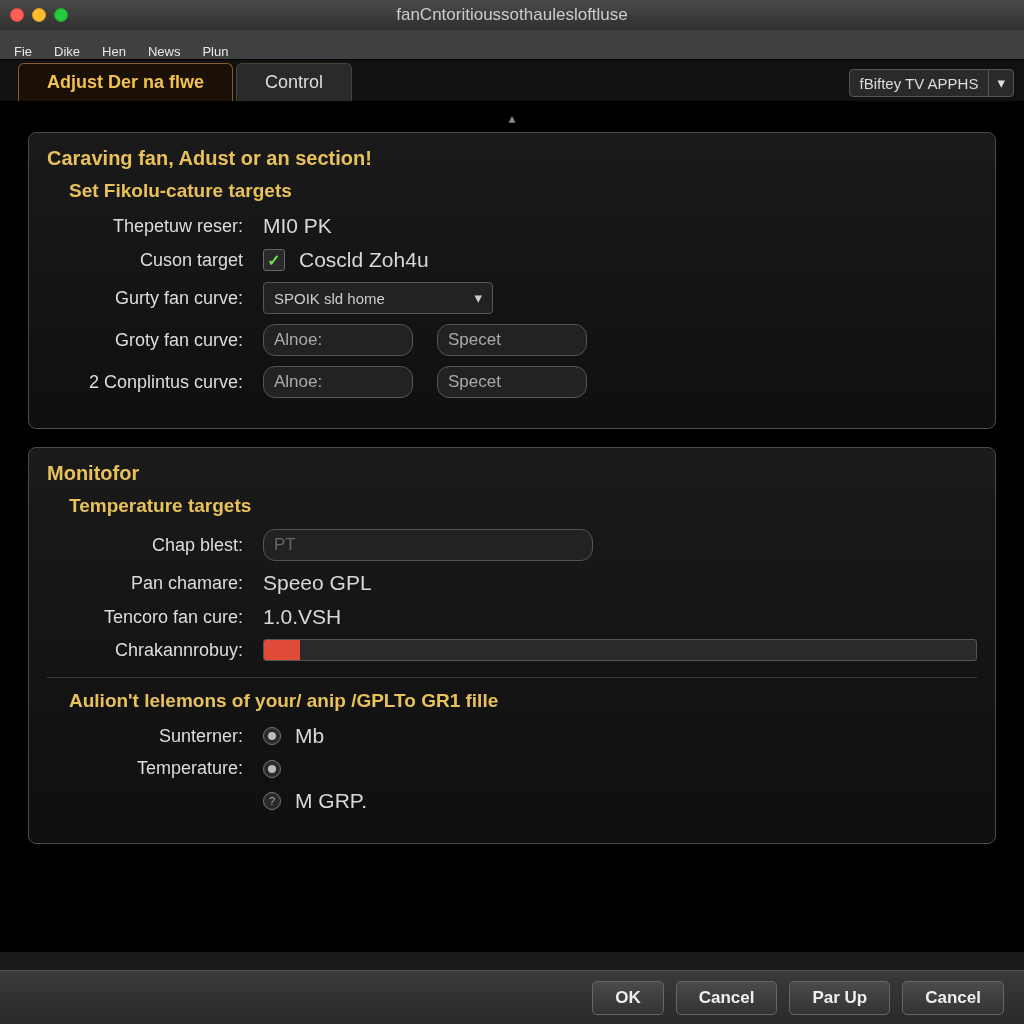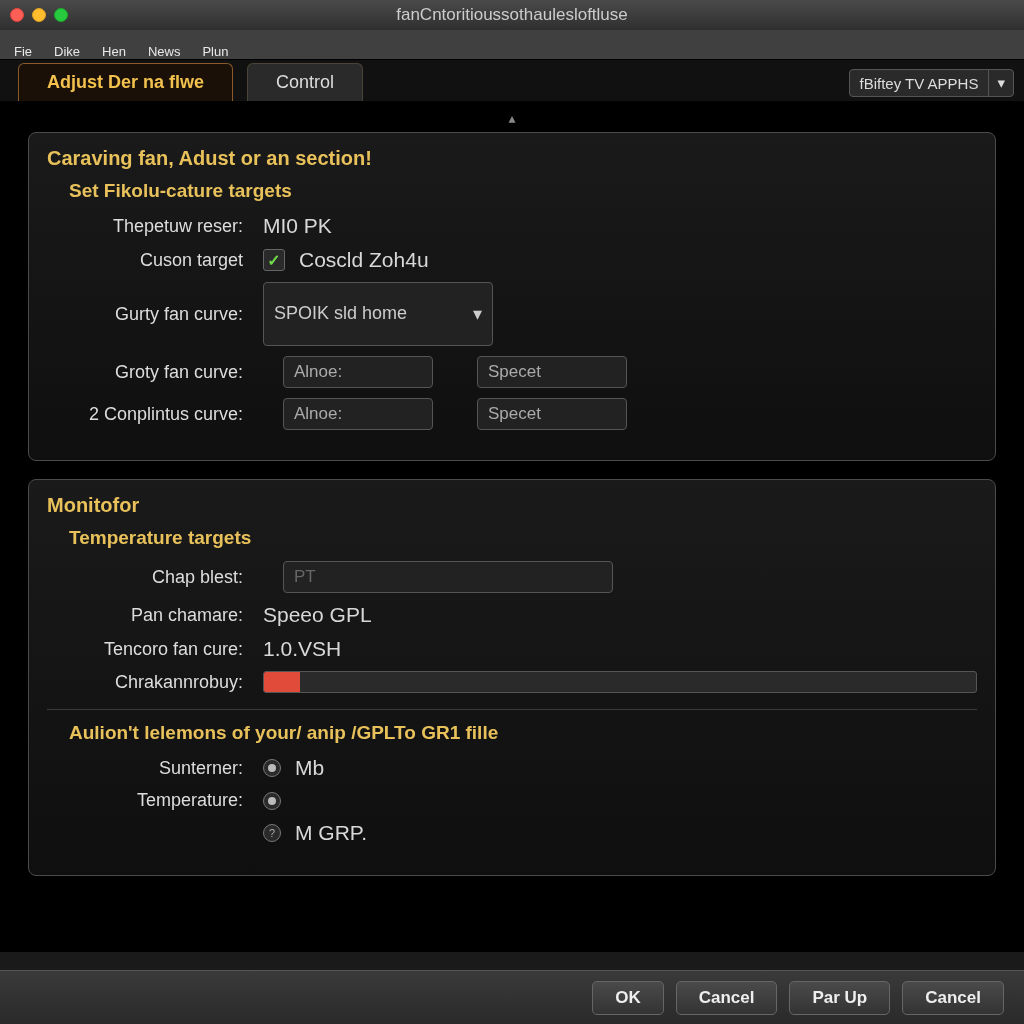"Adjust Der na flwe" .tabbar { gap: 12px -> 1px }
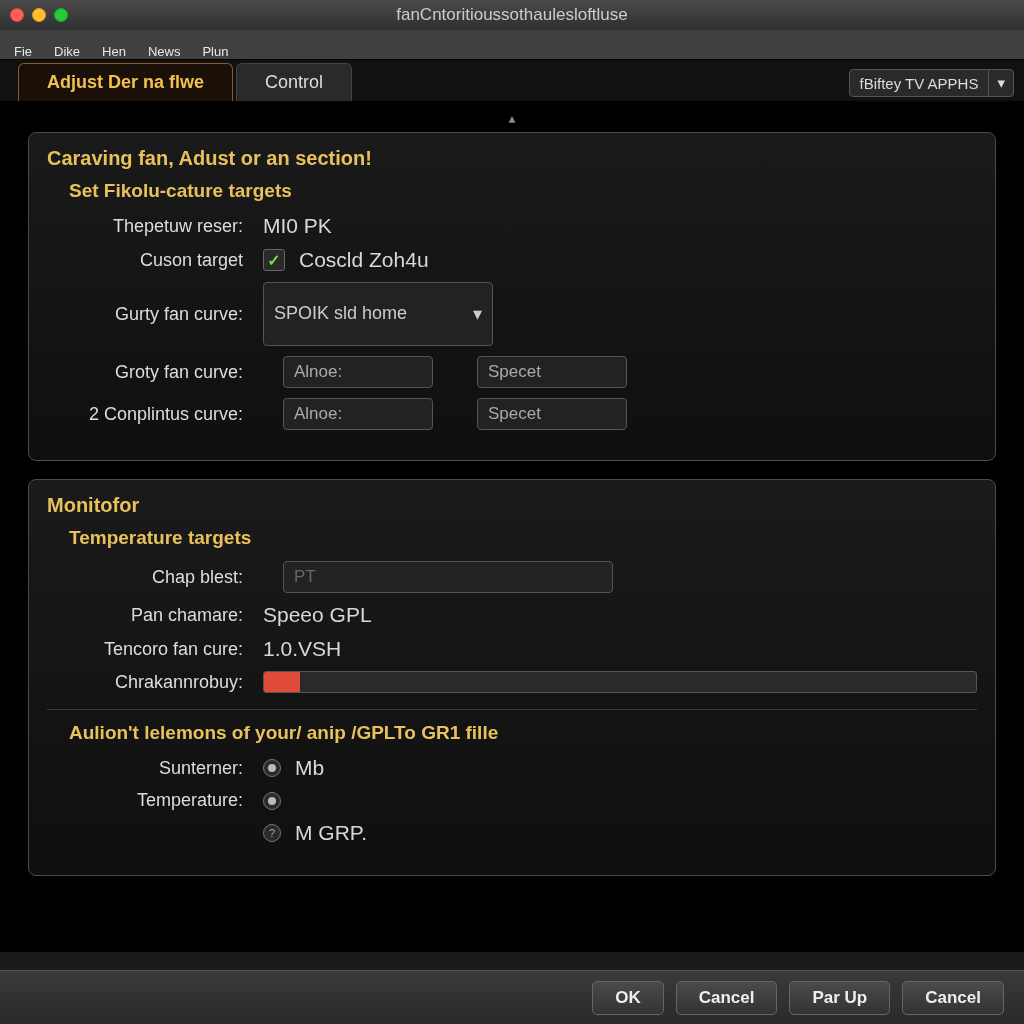"SPOIK sld home" .selectbox { align-items: flex-start -> center; font-size: 18px -> 15px; padding: 20px 10px -> 6px 10px }
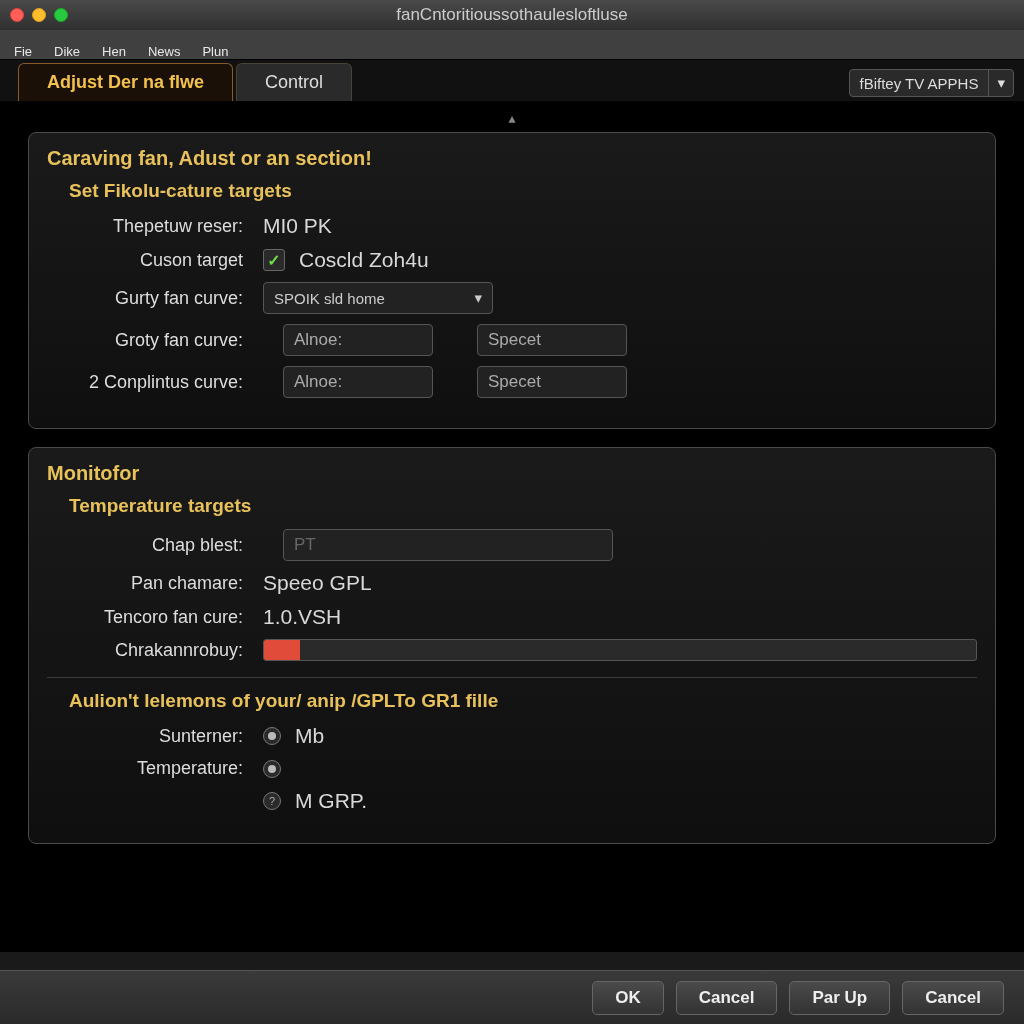"Alnoe:" .inputbox { border-radius: 4px -> 12px; margin-left: 20px -> none }
